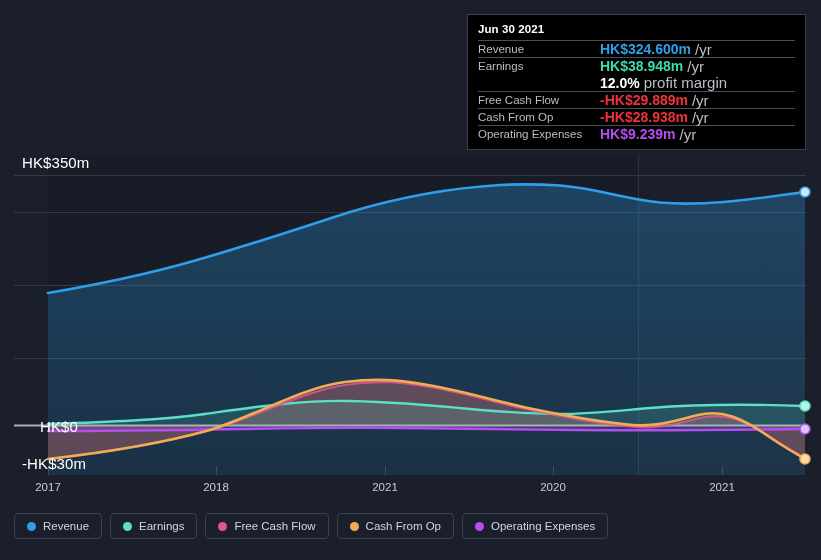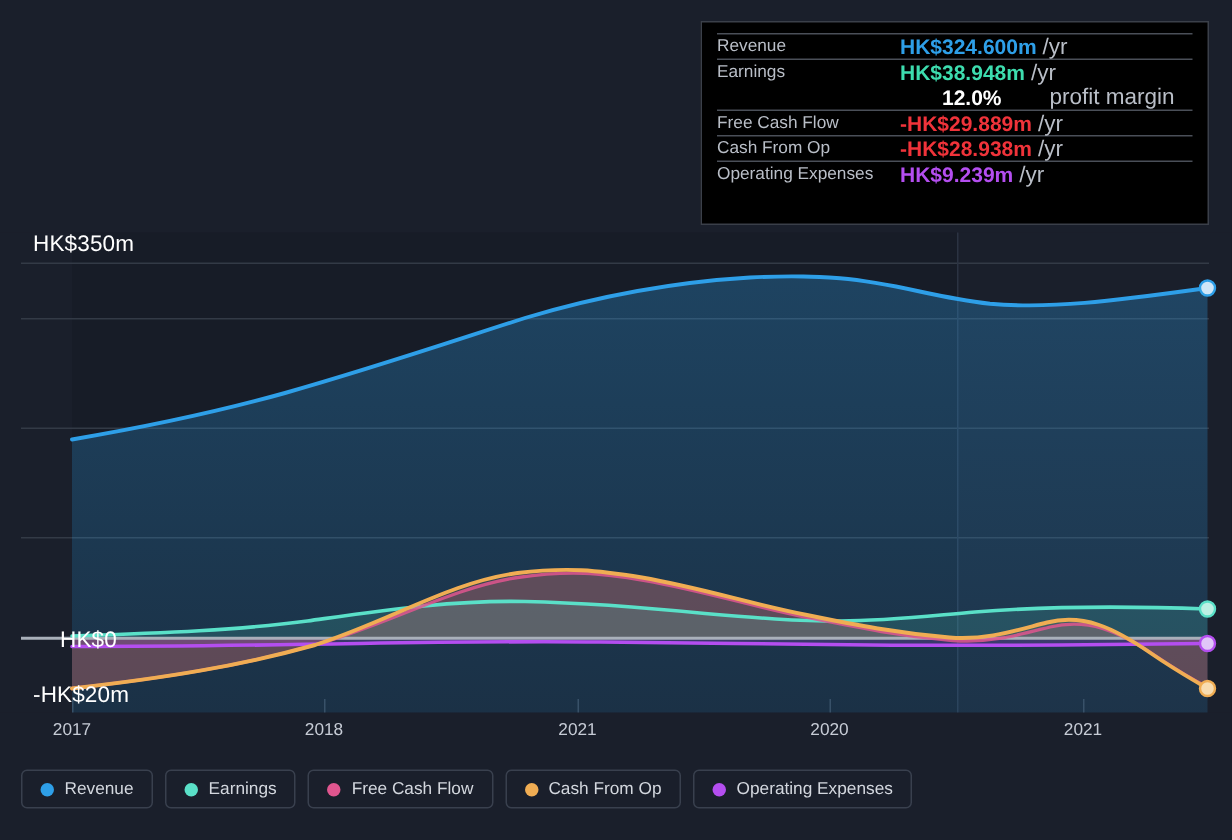"Jun 30 2021" div { html: none -> <div>Jun 30 2021</div> }
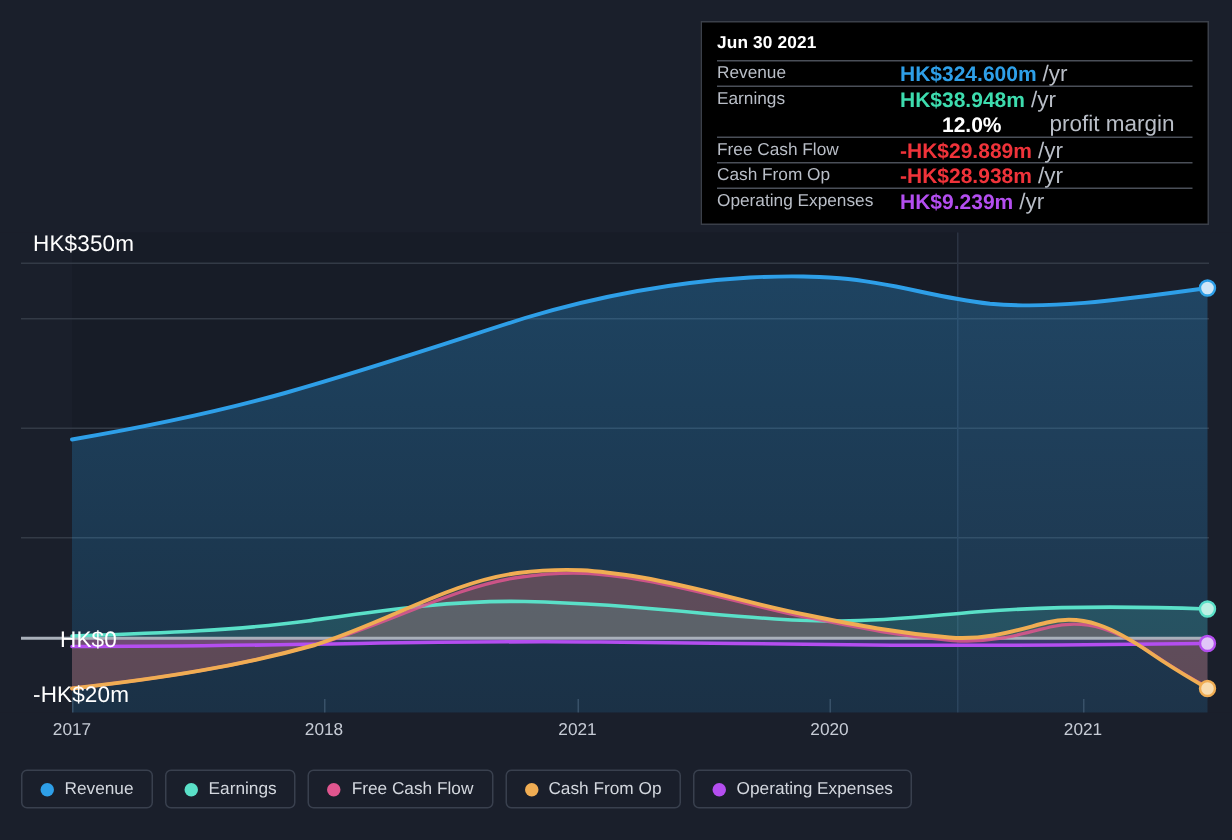"12.0%" .tt-row.no-rule { gap: 28px -> none }
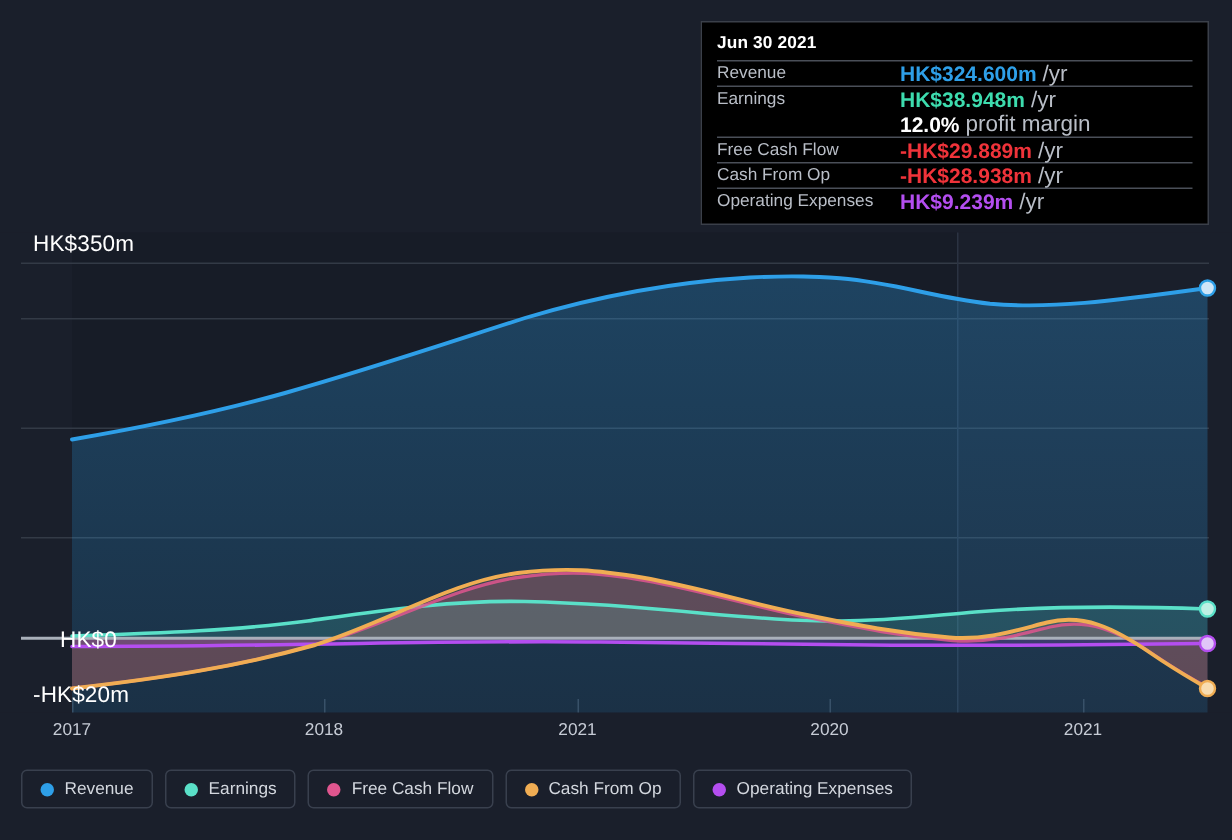"-HK$20m" div.y-label { text: -HK$20m -> -HK$30m }
